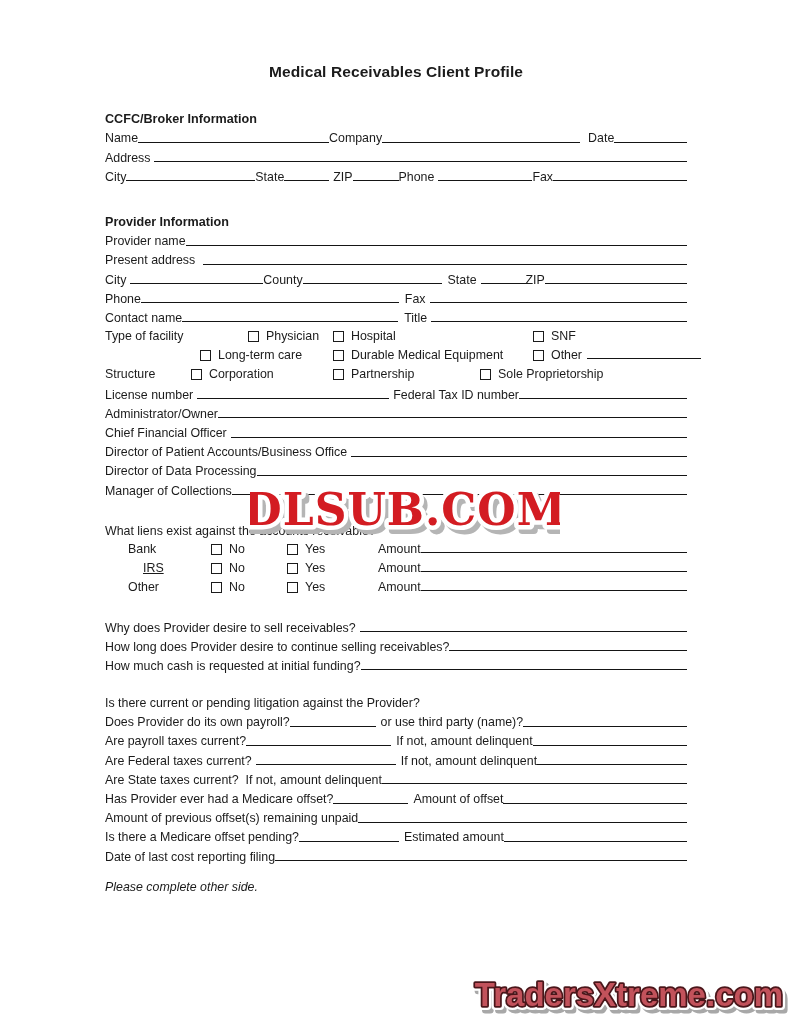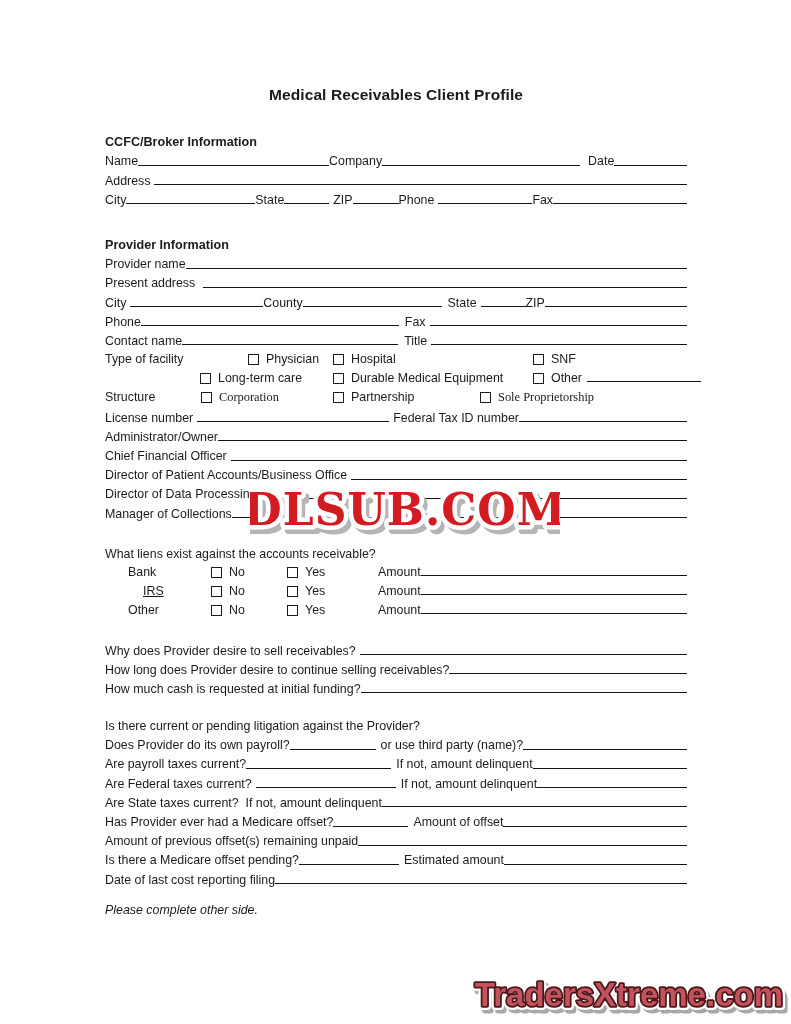"Medical Receivables Client Profile" .title { margin-top: 86px -> 63px }
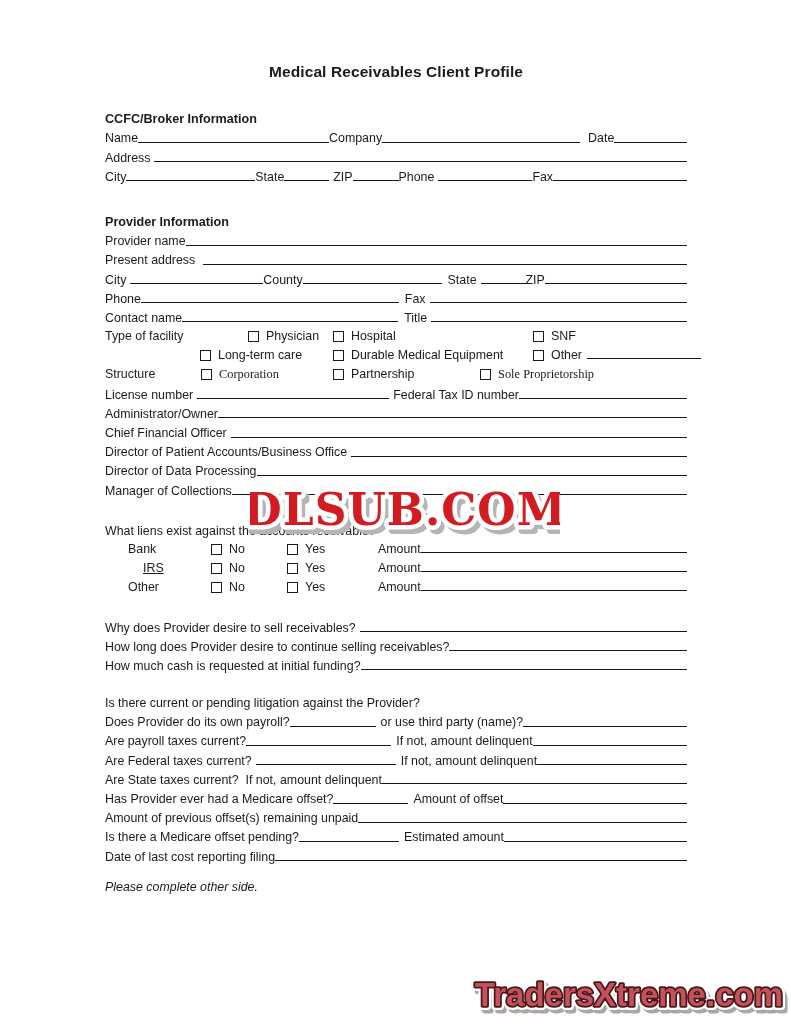"Corporation" span.col { font-family: Liberation Serif, serif -> none; left: 96px -> 86px }
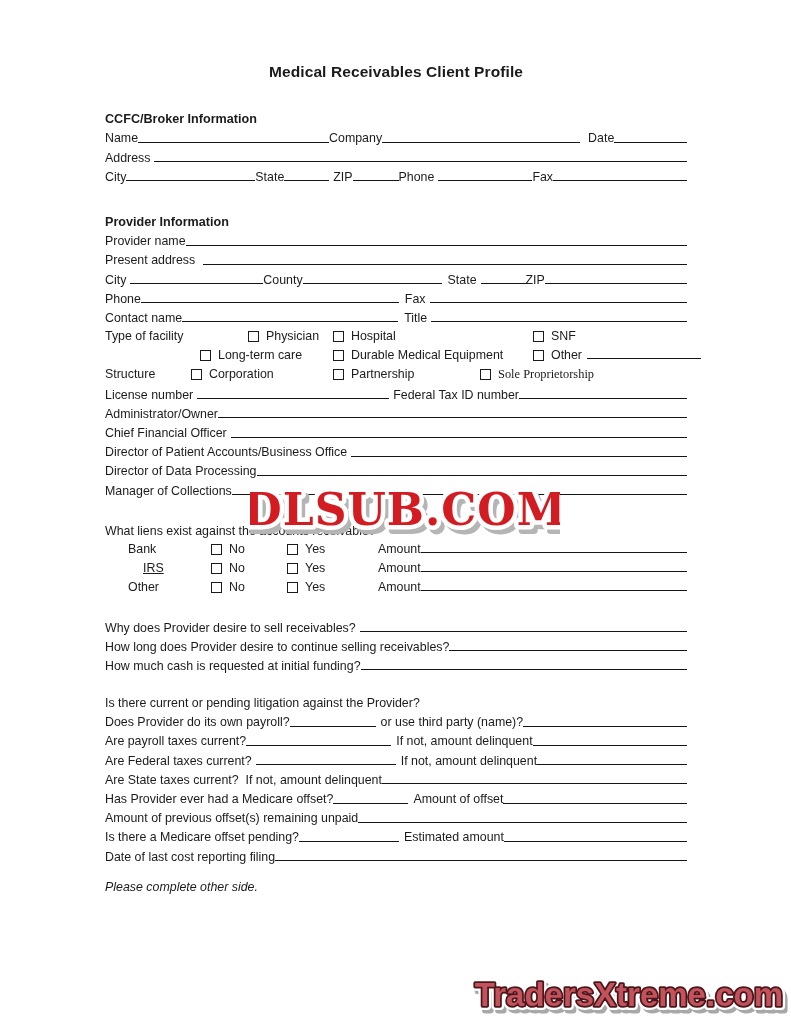"Sole Proprietorship" span.col { font-family: Liberation Serif, serif -> none }
